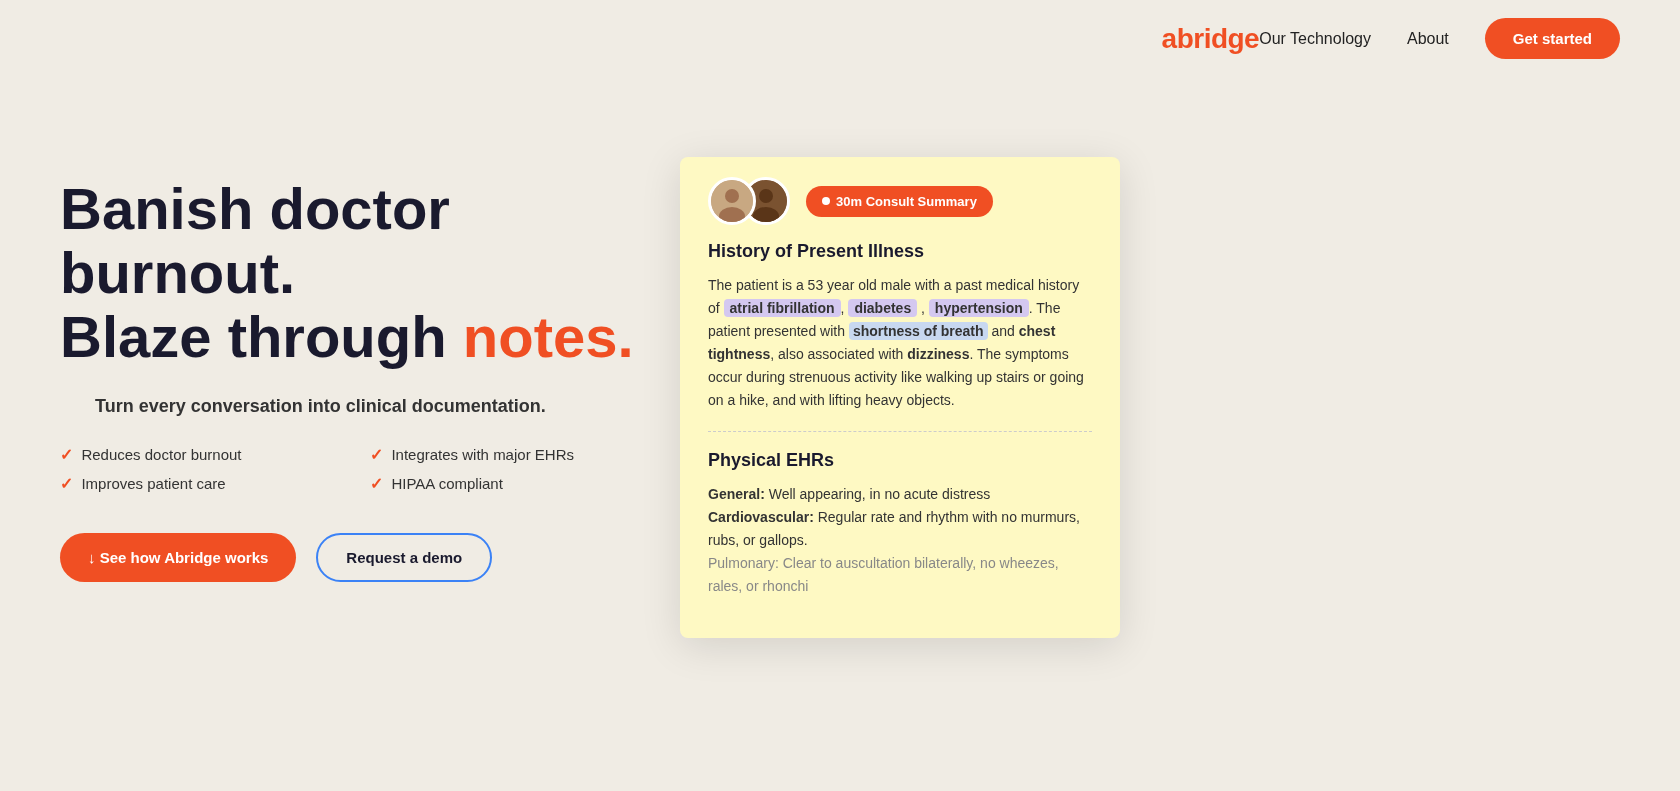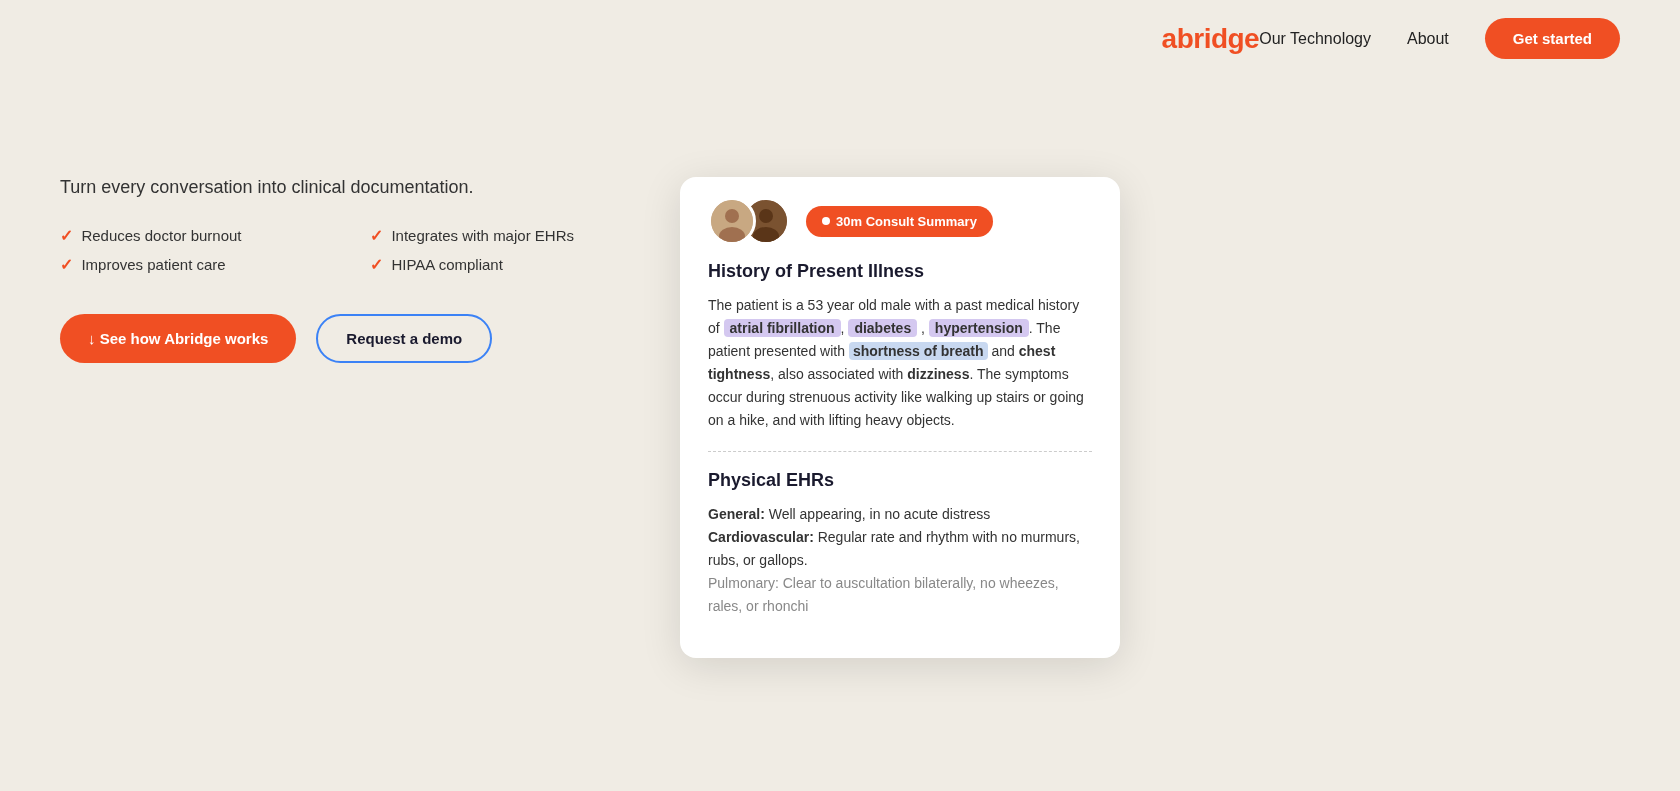"Banish doctor burnout." h1.hero-heading { html: none -> <h1> <span>Banish doctor burnout.</span><br> <span>Blaze through </span><span>notes.</span> </h1> }
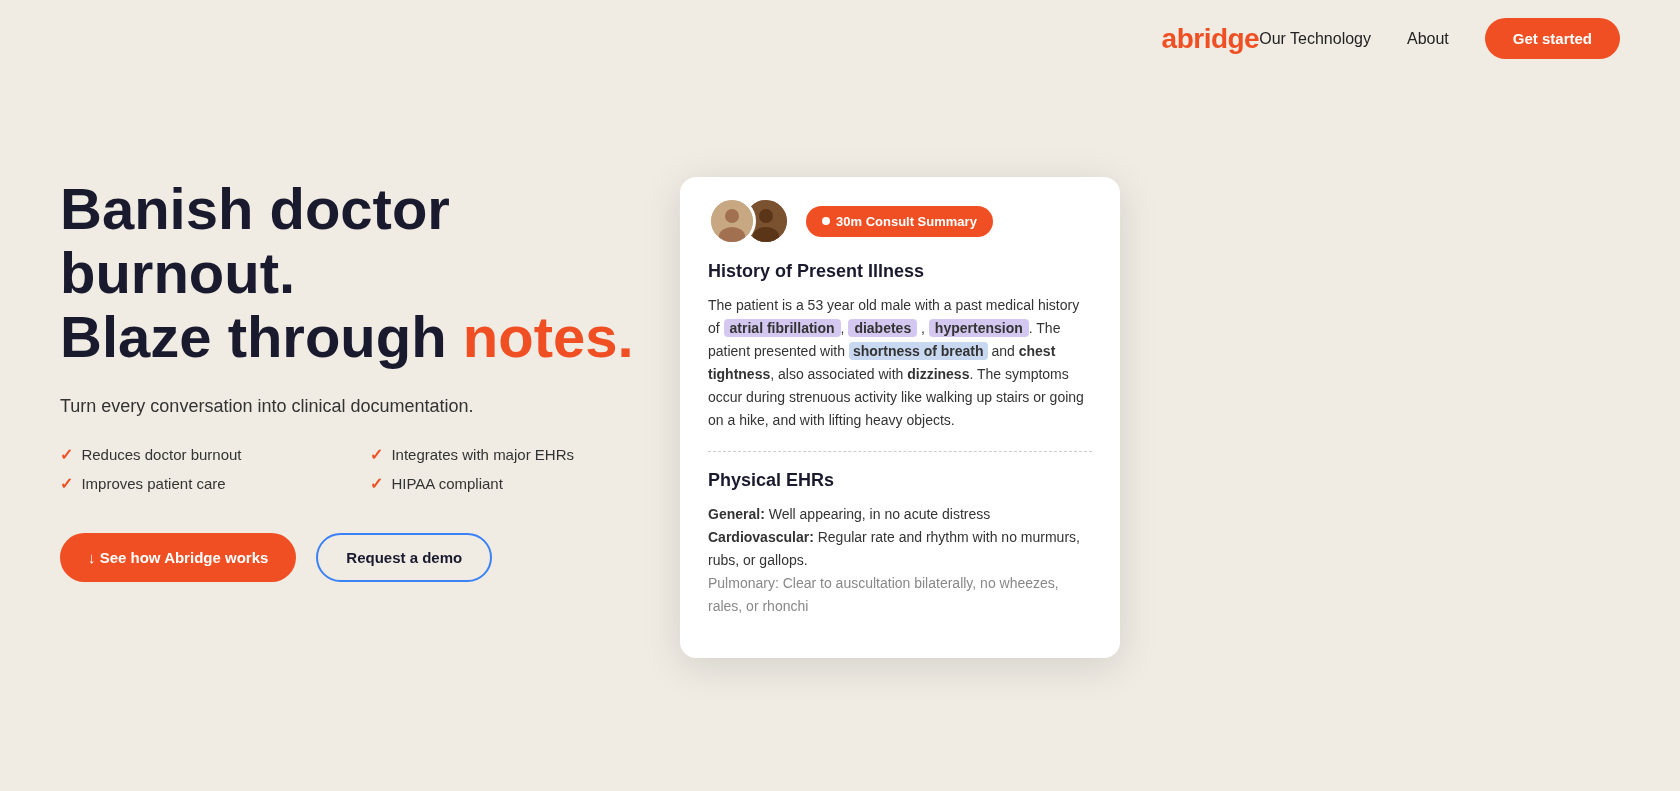"30m Consult Summary" .consult-card { background: #ffffff -> #fef9c3; border-radius: 16px -> 8px; margin-top: 20px -> none }
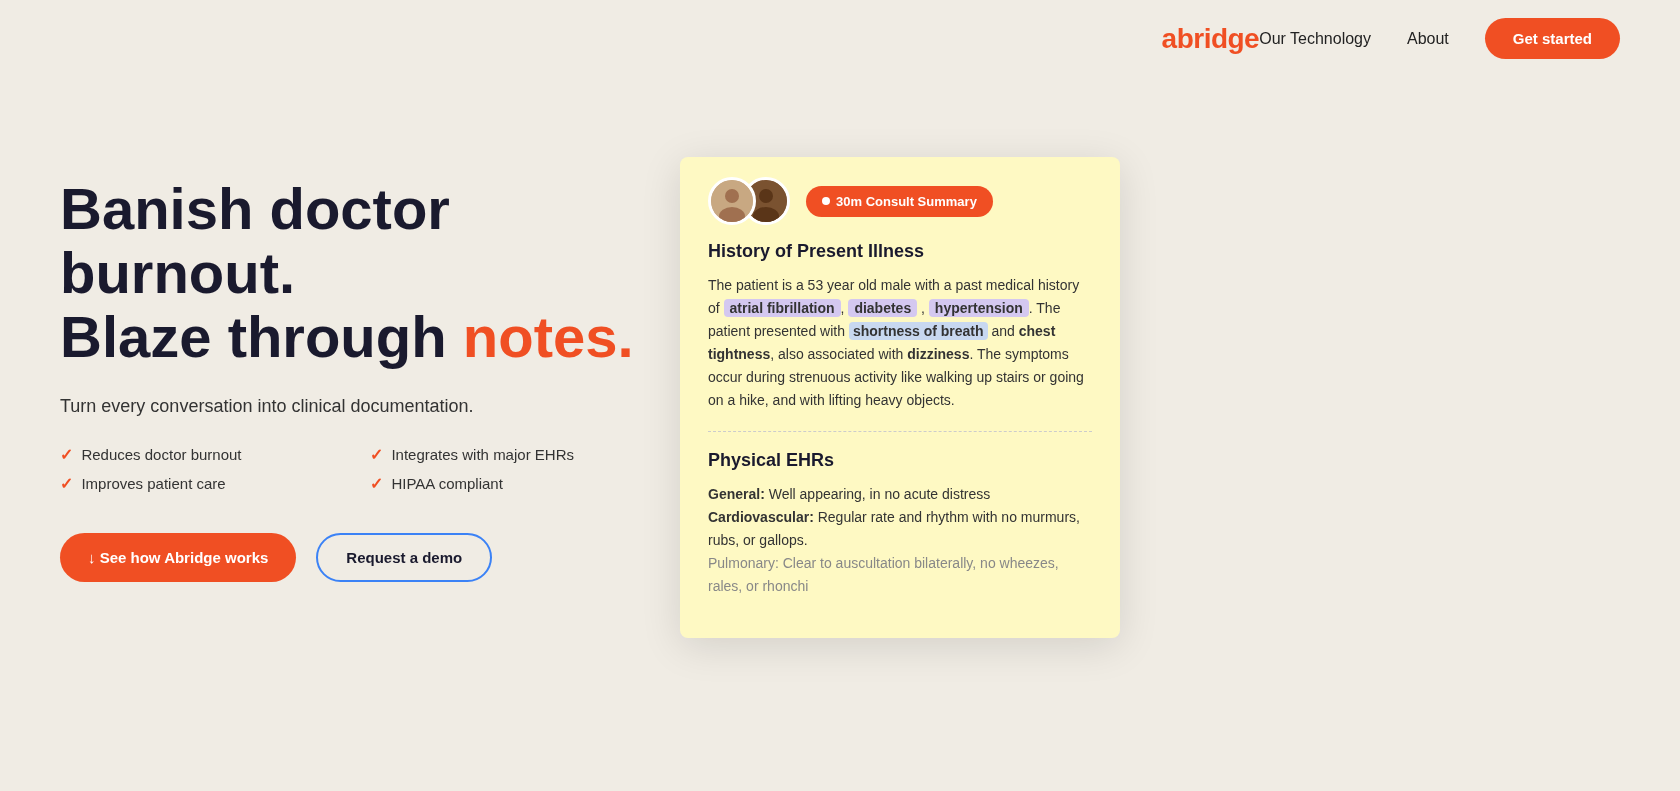"Turn every conversation into clinical" .hero-subtitle { font-weight: 400 -> 700; margin-left: none -> 35px }
